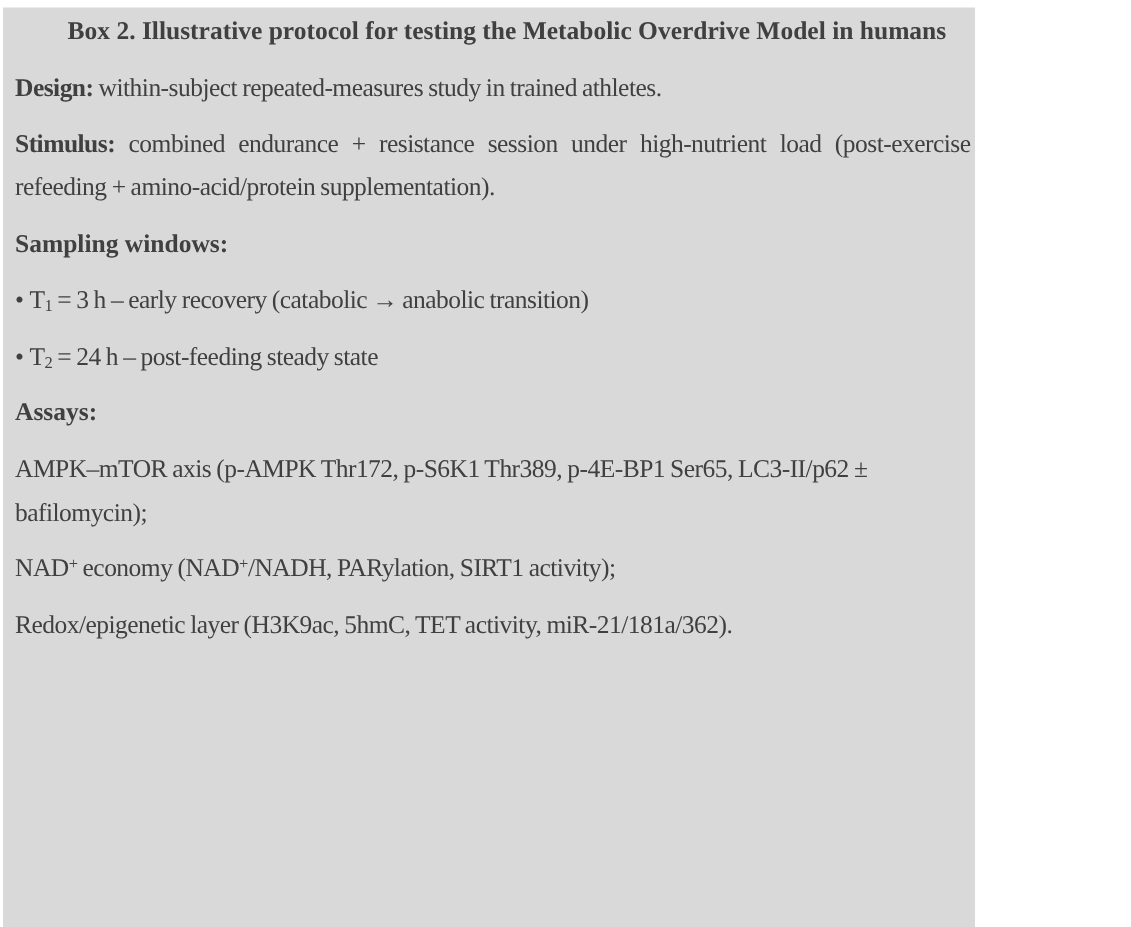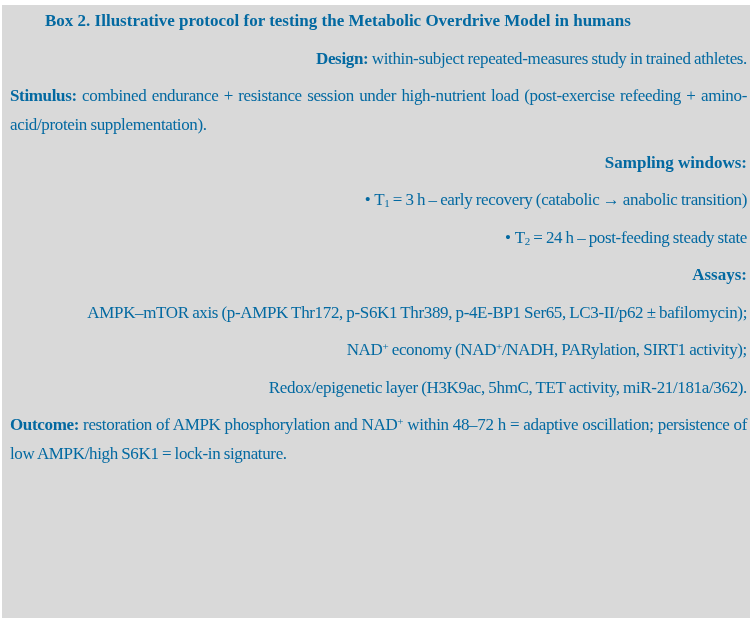"Box 2. Illustrative protocol for" .box { color: #0369a1 -> #404040; width: 748px -> 648px }
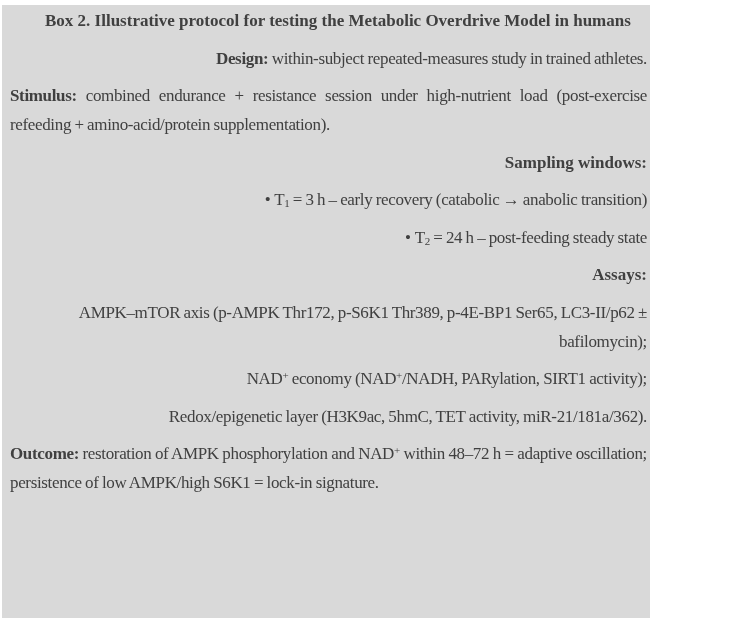"Design: within-subject repeated-measures" p { text-align: right -> none }
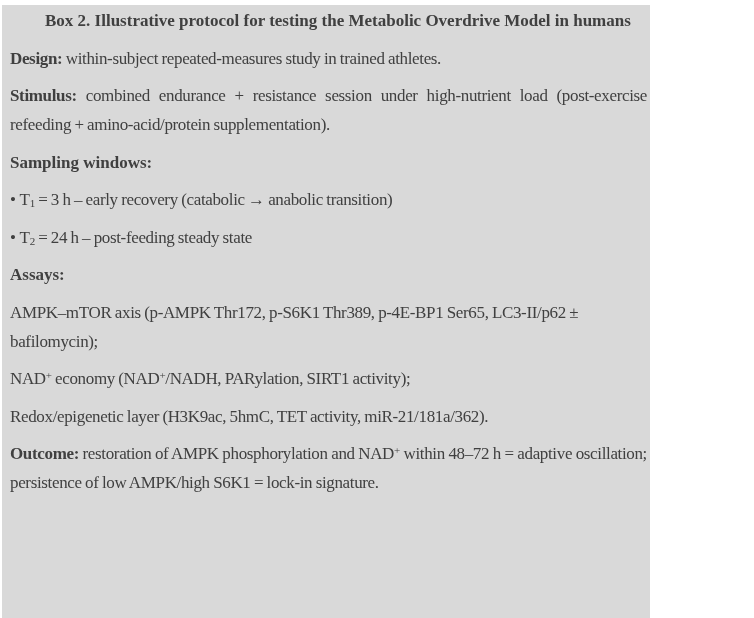"Outcome: restoration of AMPK" p.just { html: <p><b>Outcome:</b><span> restoration of AMPK phosphorylation and NAD</span><sup>+</sup><span> within 48–72 h = adaptive oscillation; persistence of low AMPK/high S6K1 = lock-in signature.</span></p> -> none }
